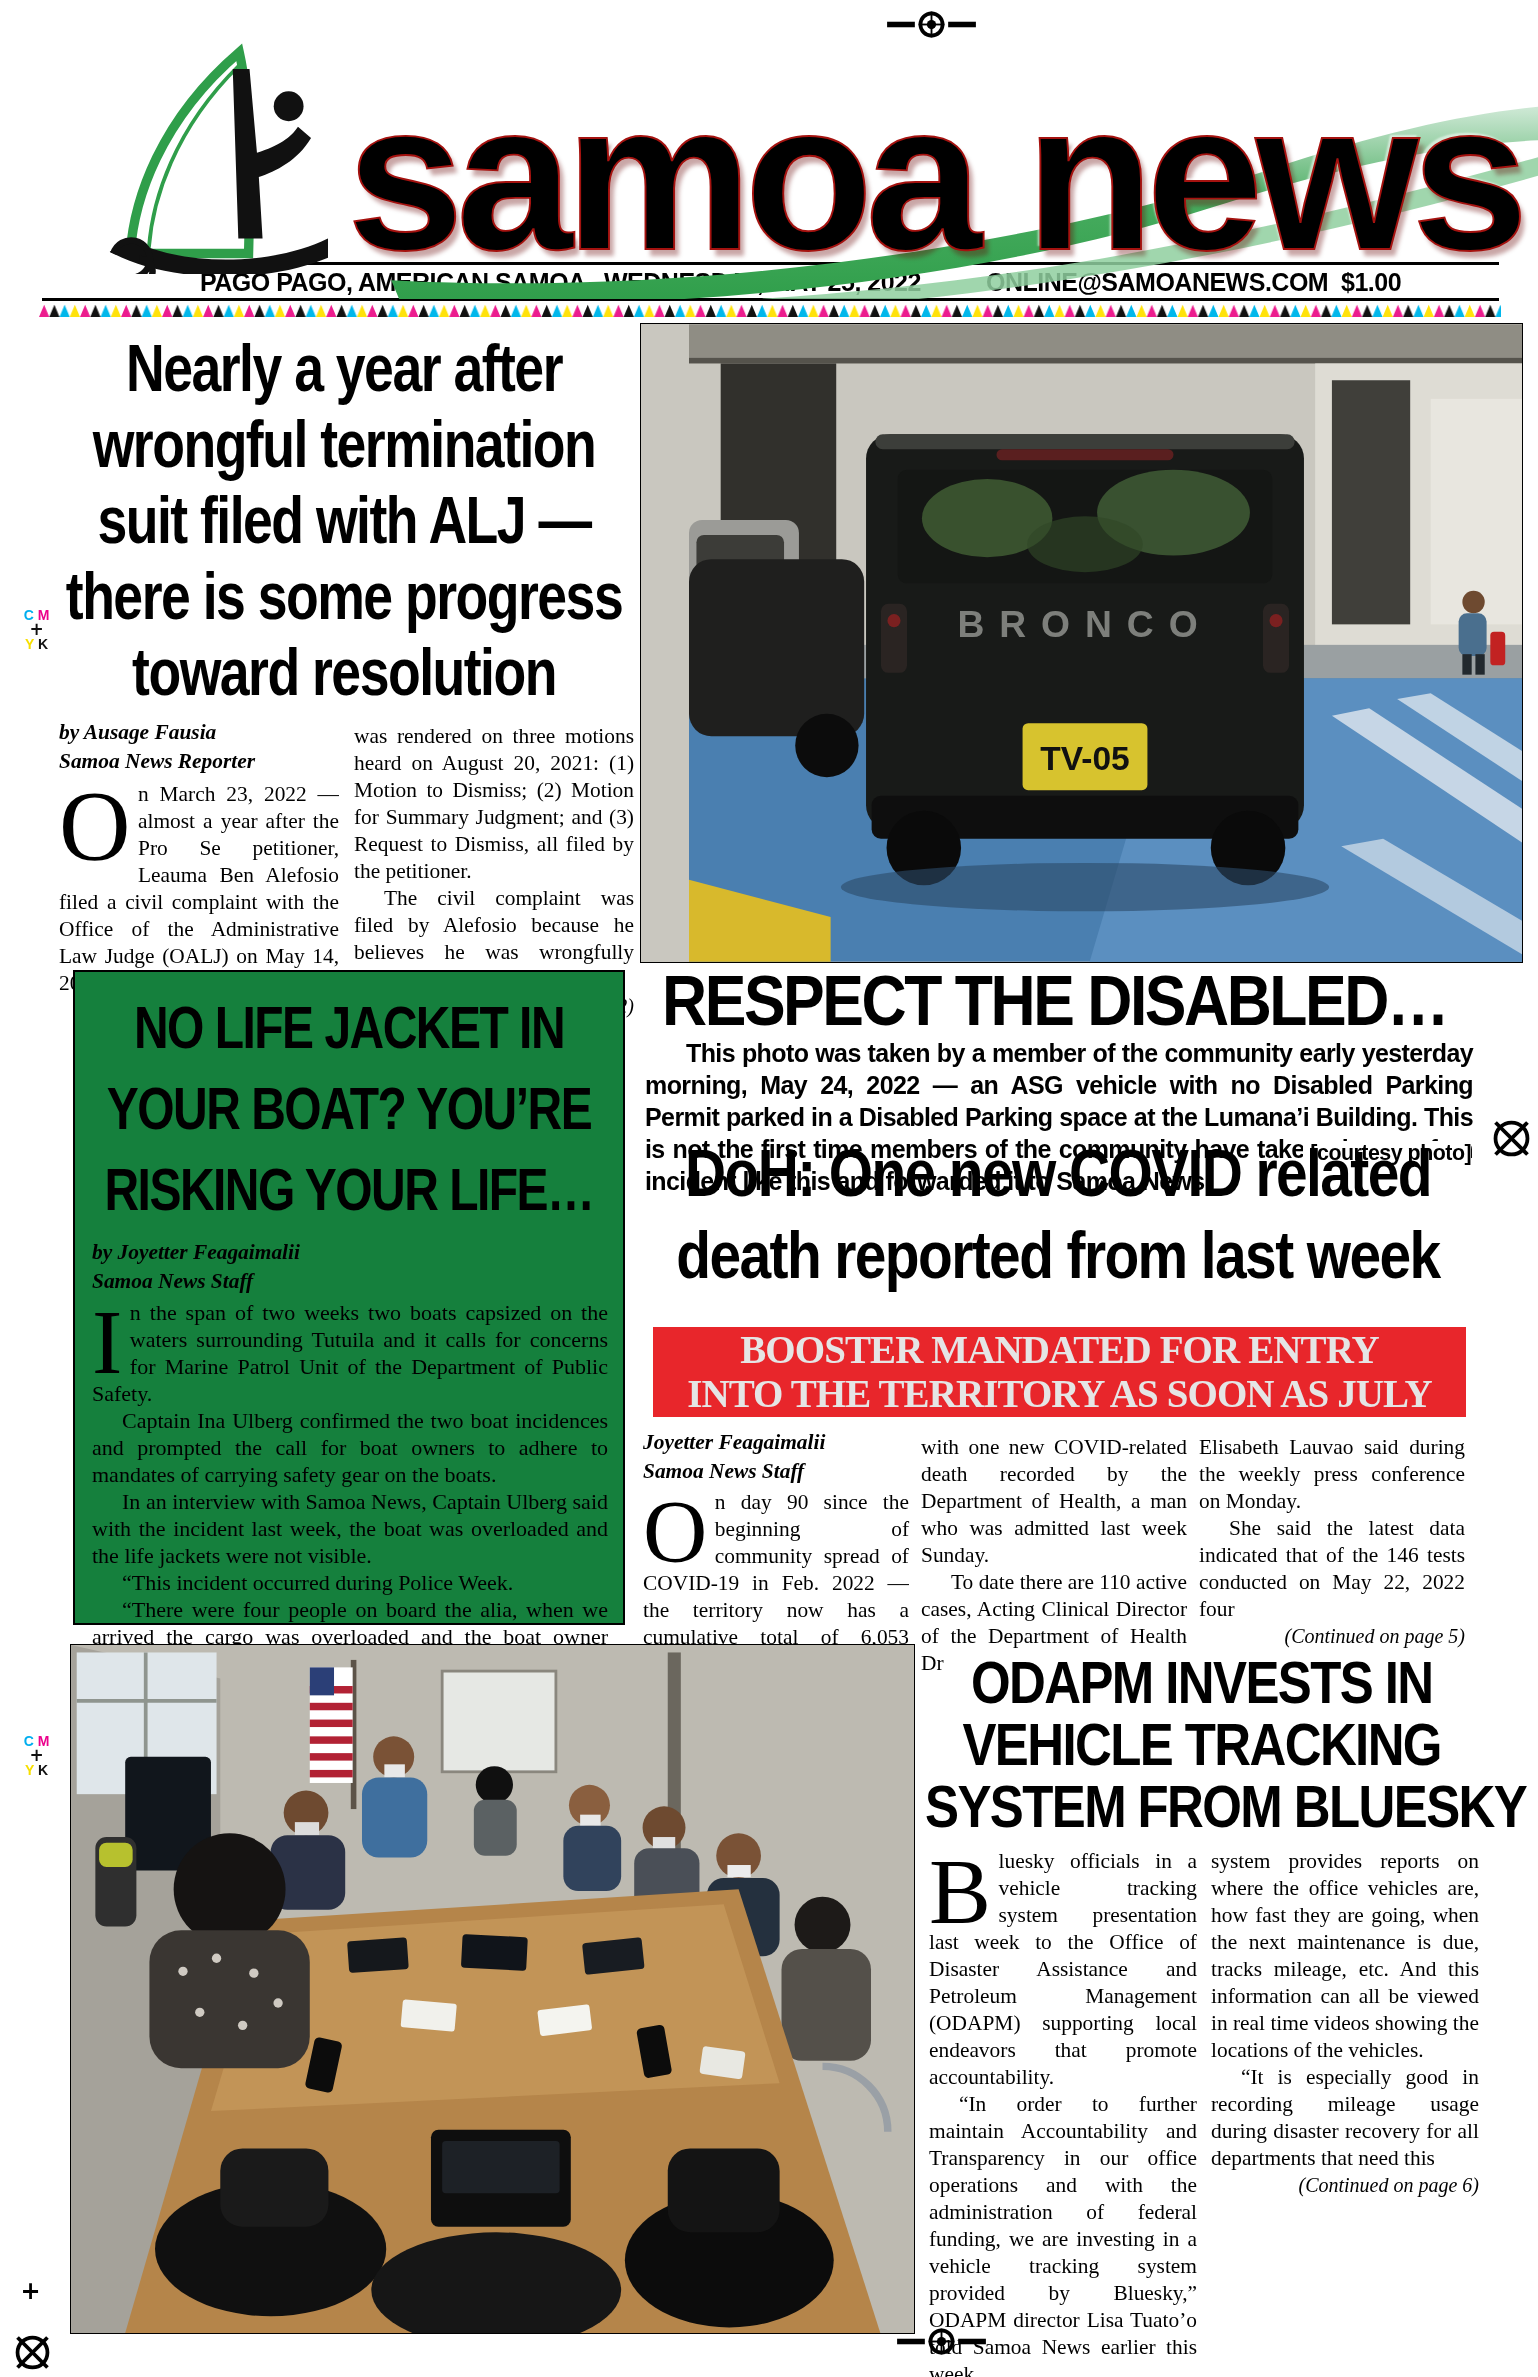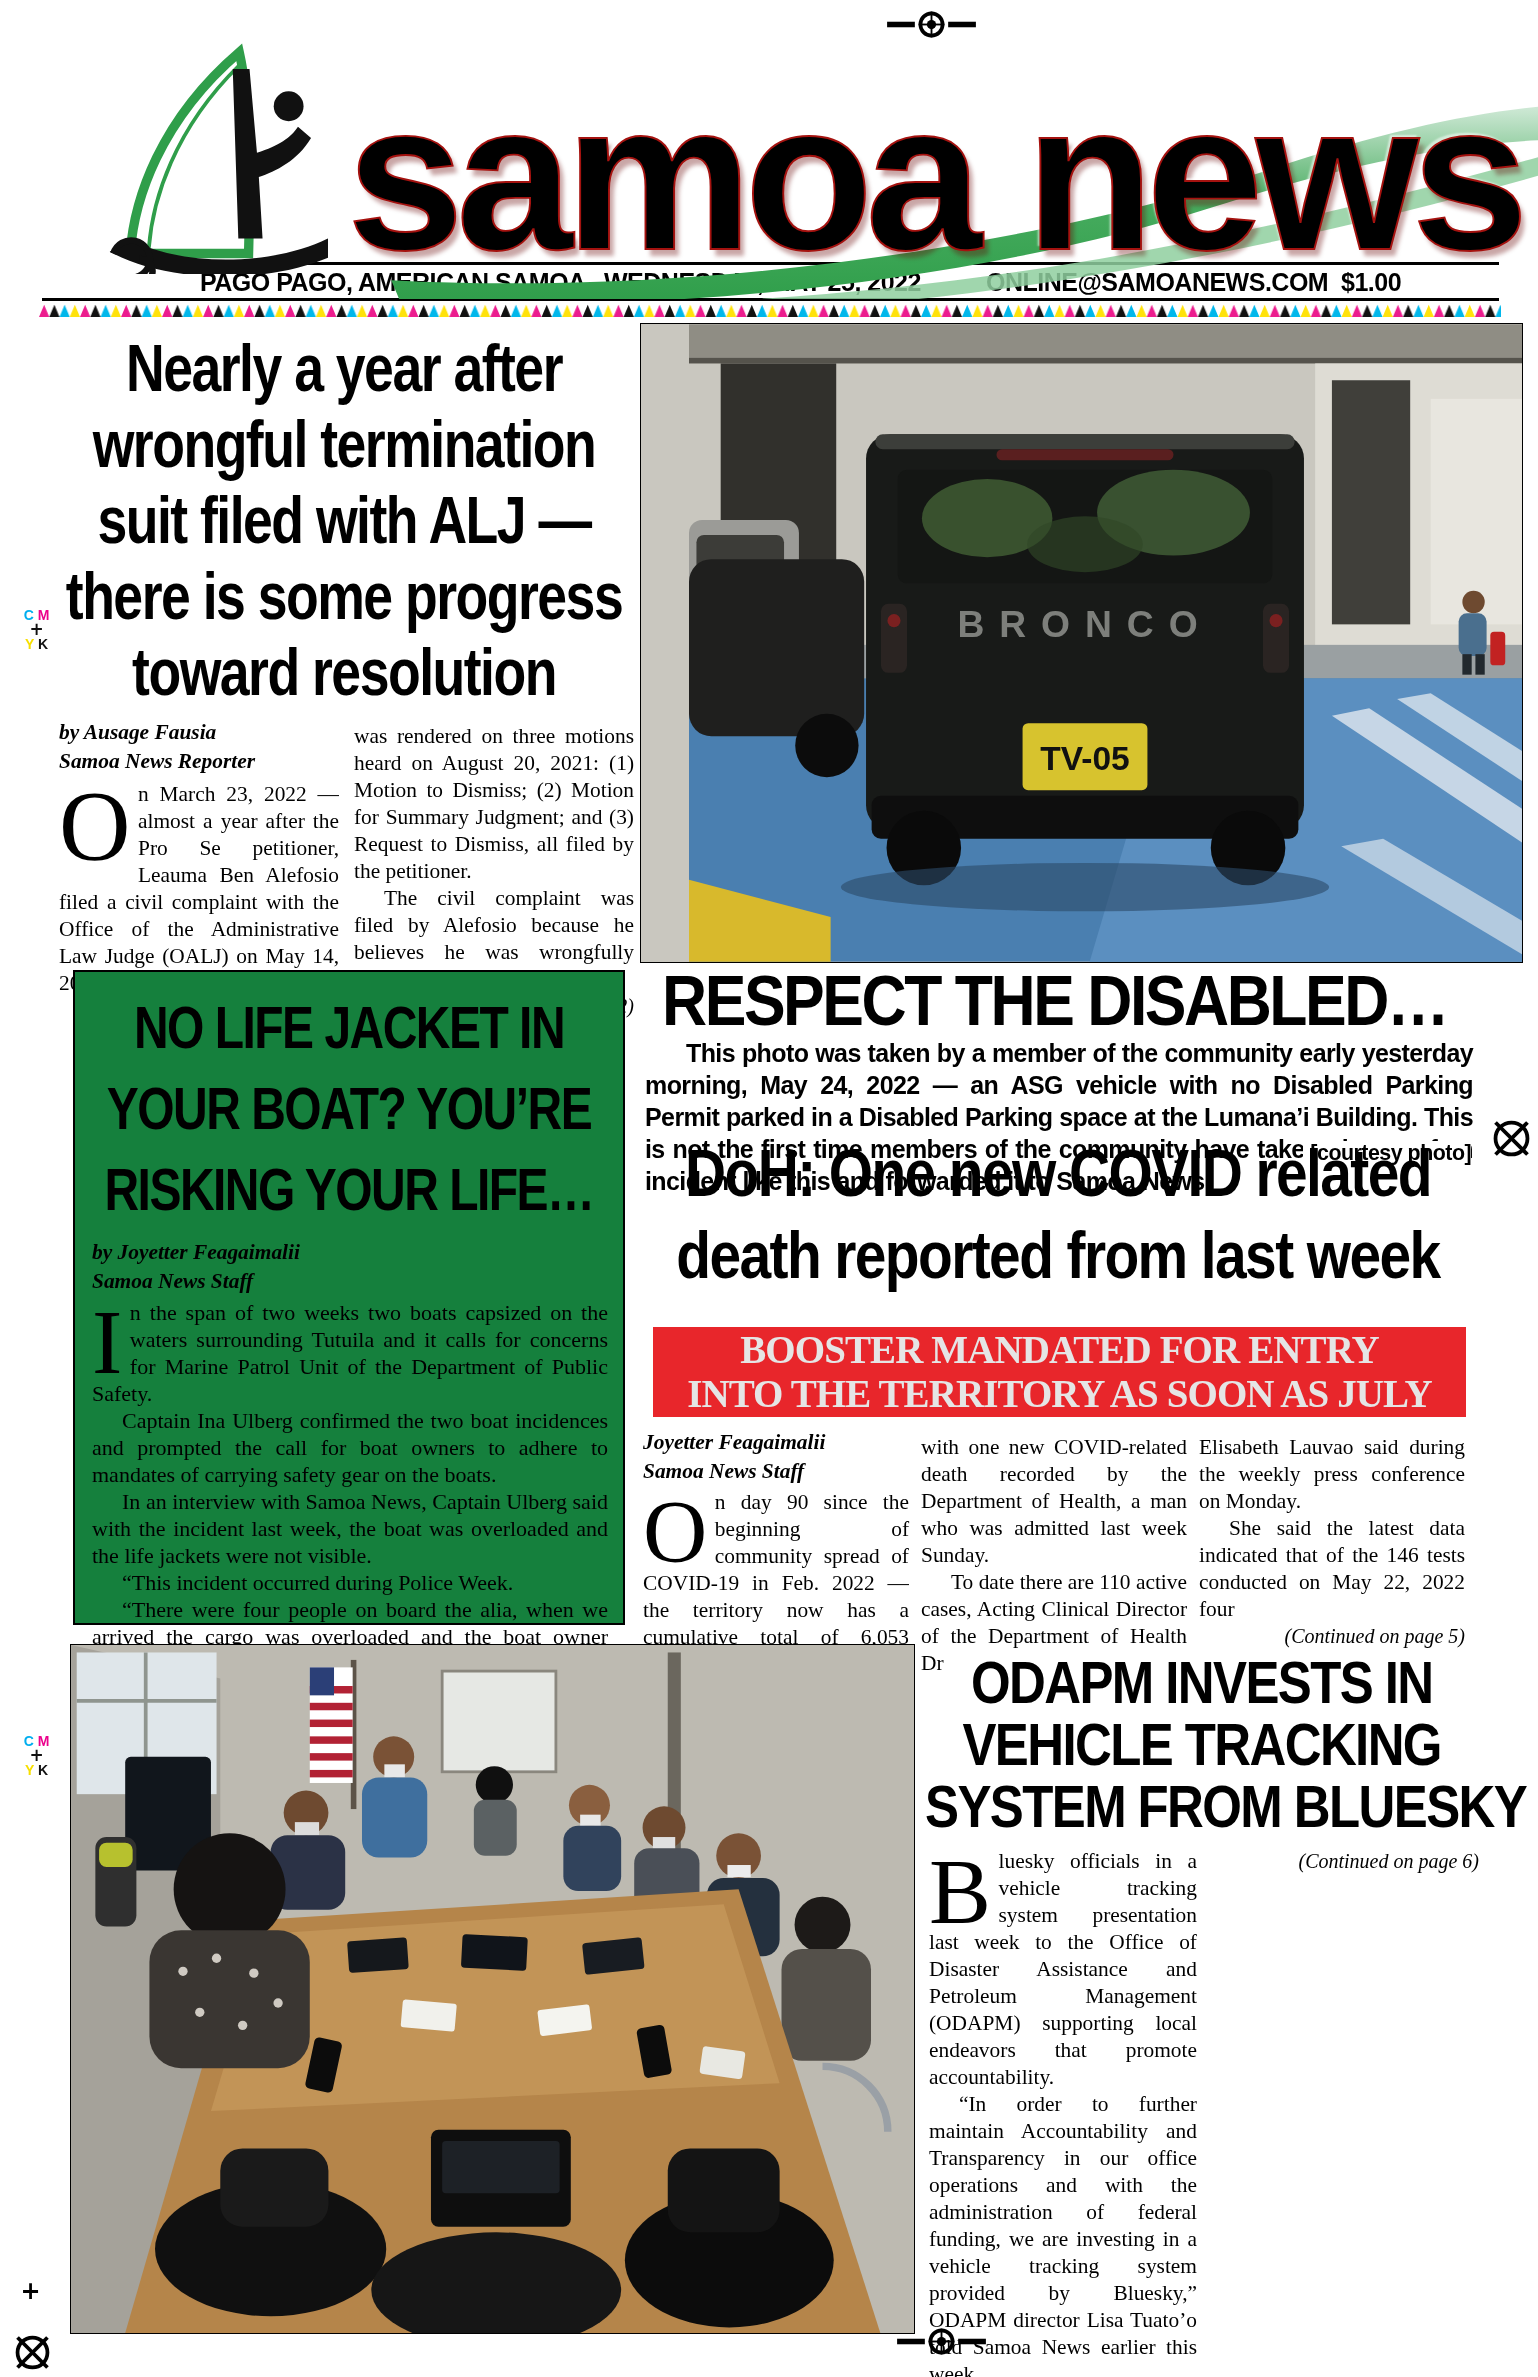"system provides reports on where" p.bp { html: none -> <p>system provides reports on where the office vehicles are, how fast they are going, when the next maintenance is due, tracks mileage, etc. And this information can all be viewed in real time videos showing the locations of the vehicles.</p> }
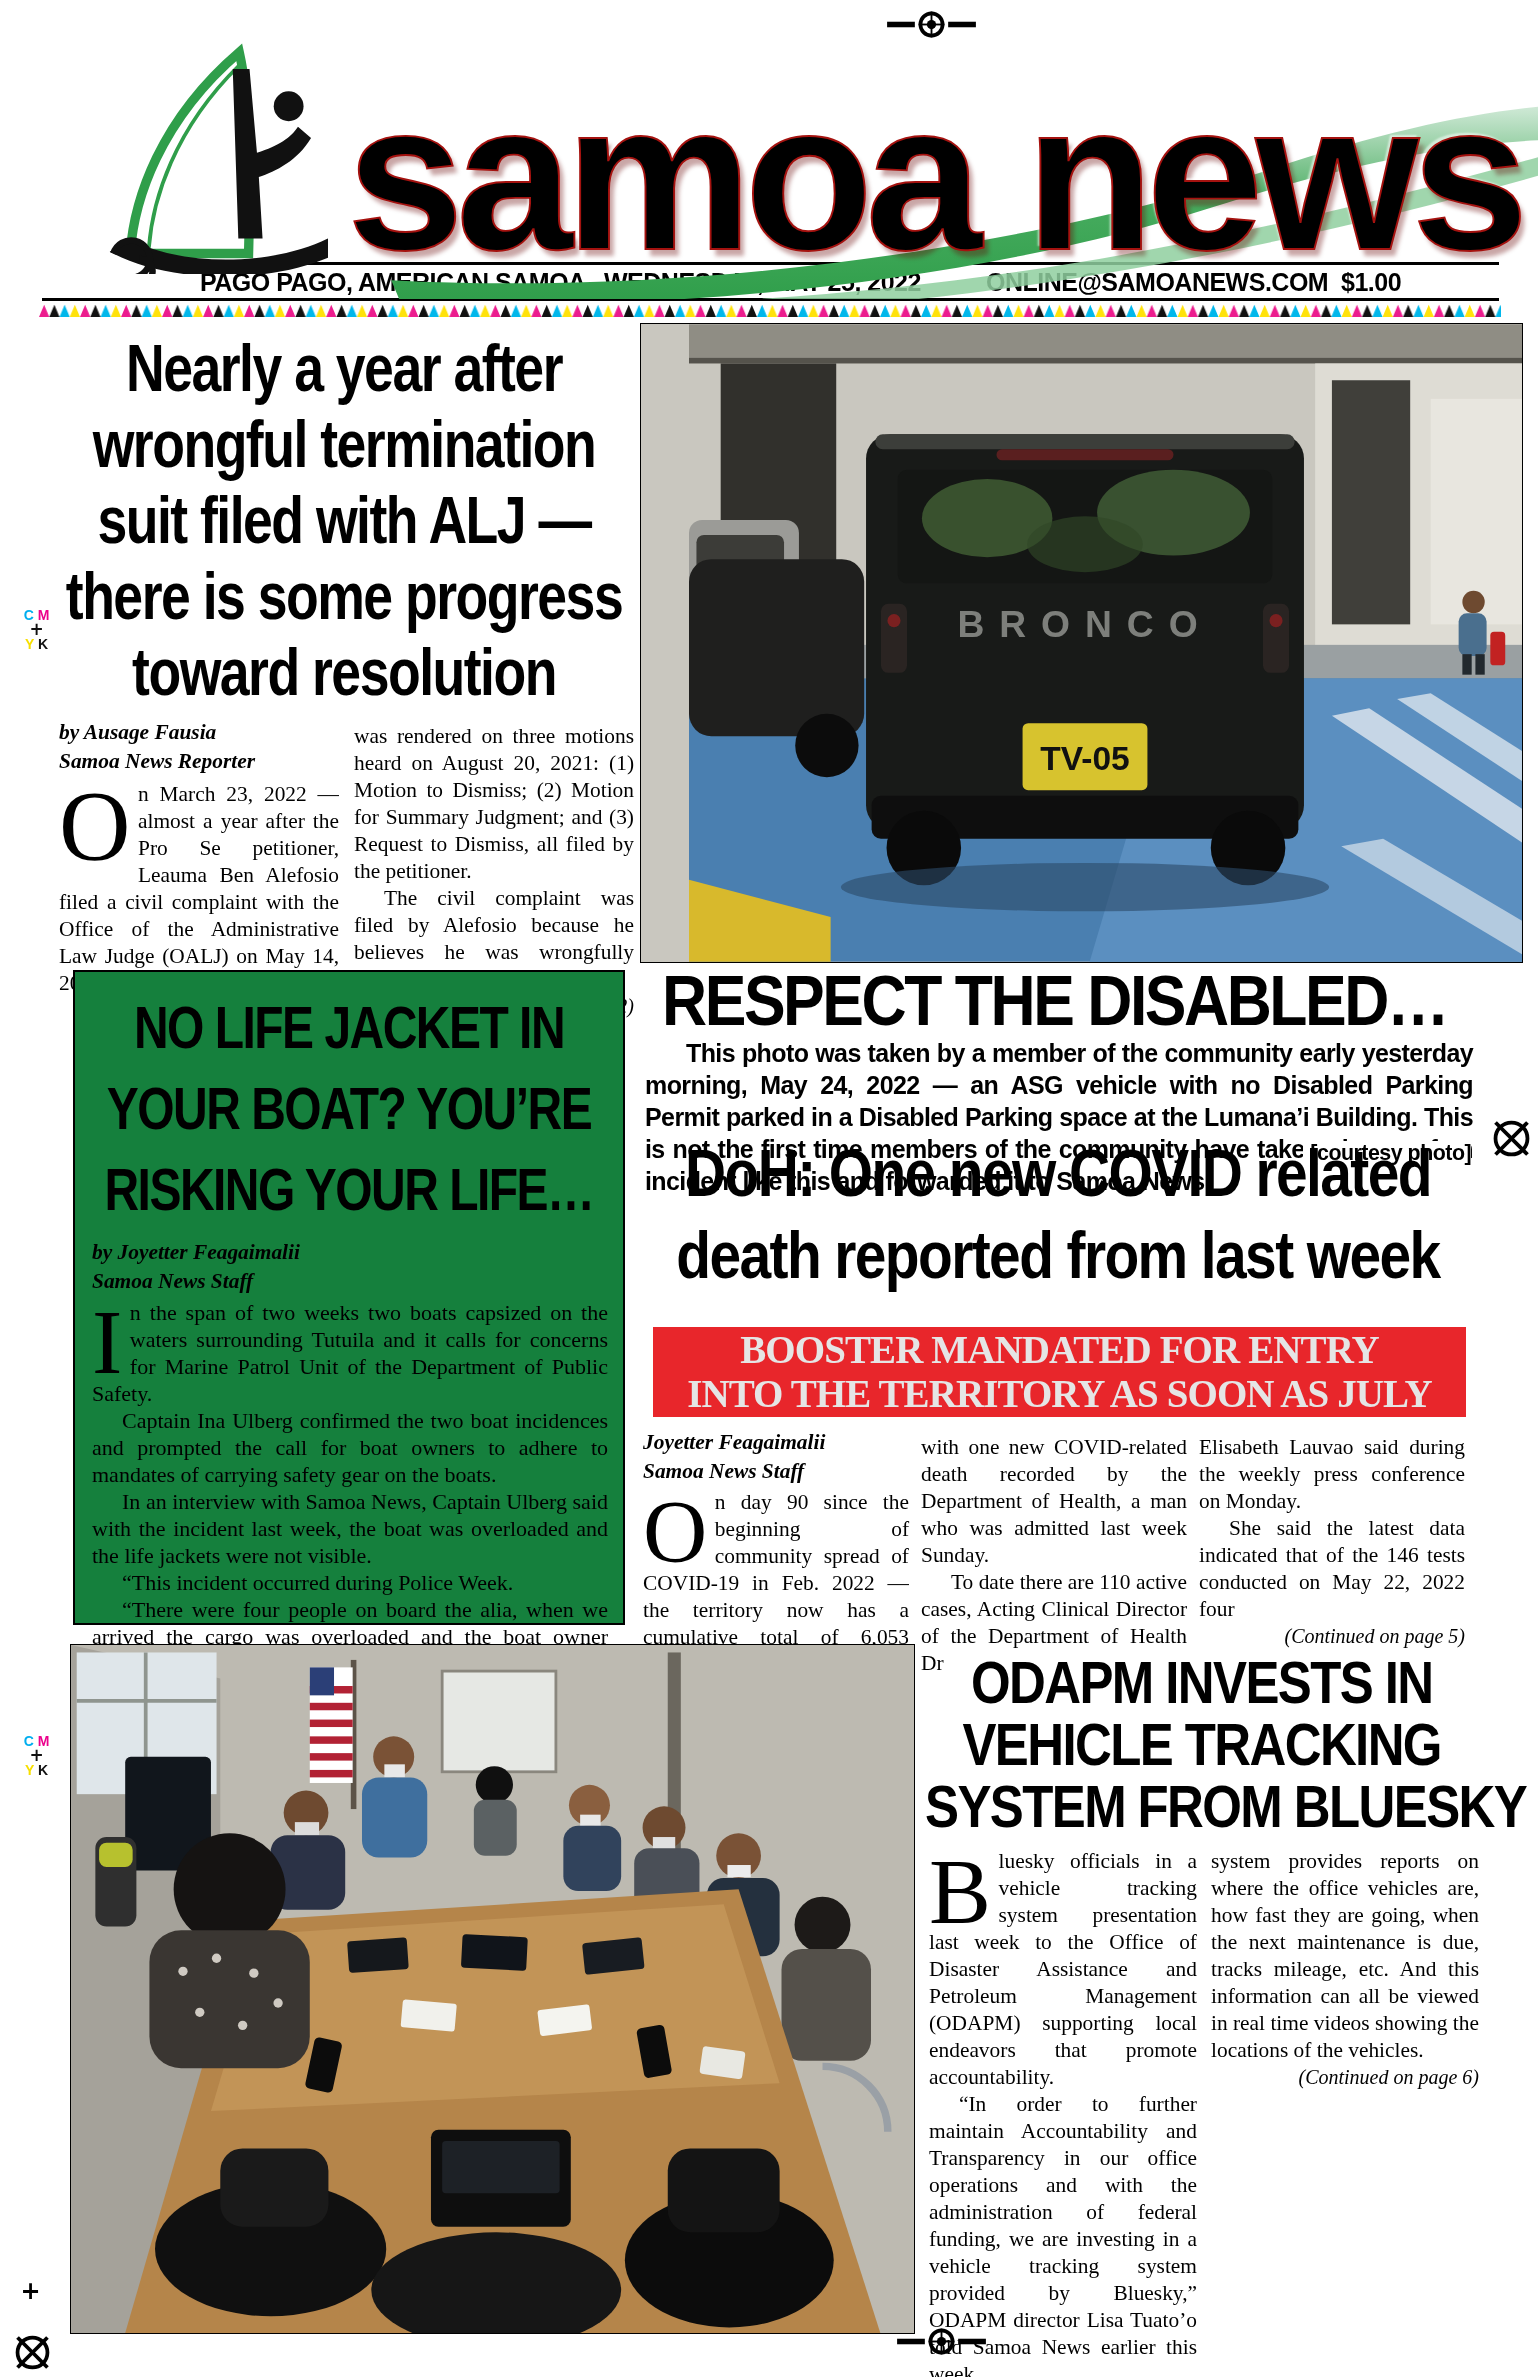"“It is especially good in" p.bp { html: none -> <p>“It is especially good in recording mileage usage during disaster recovery for all departments that need this</p> }
